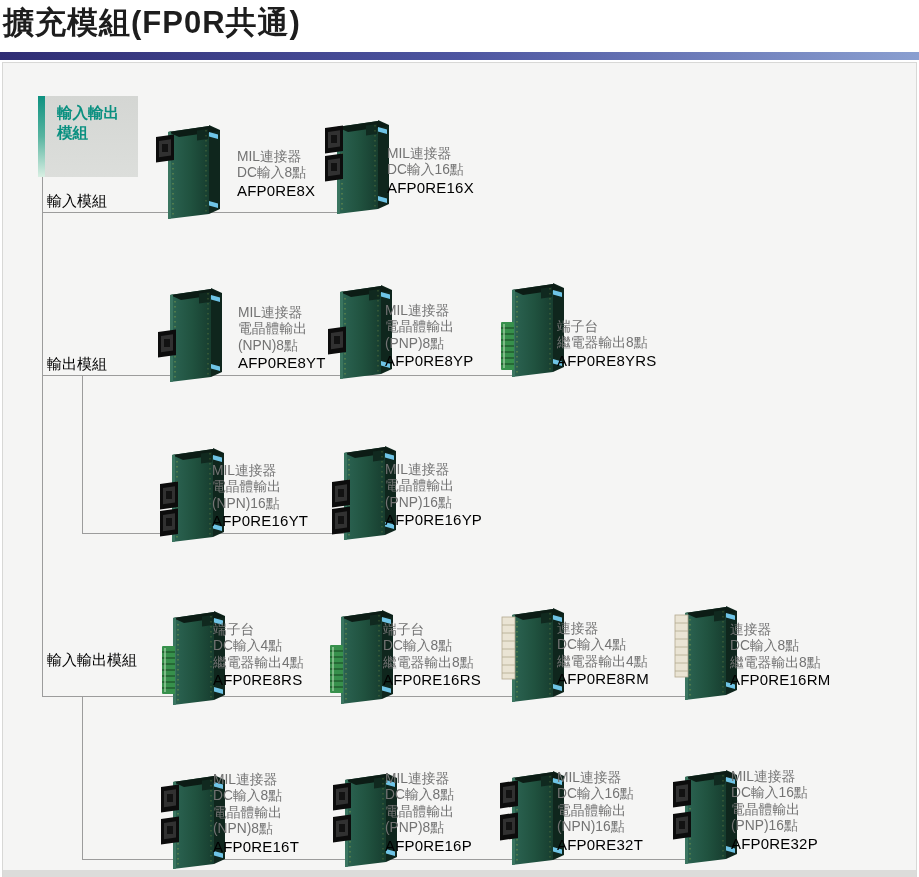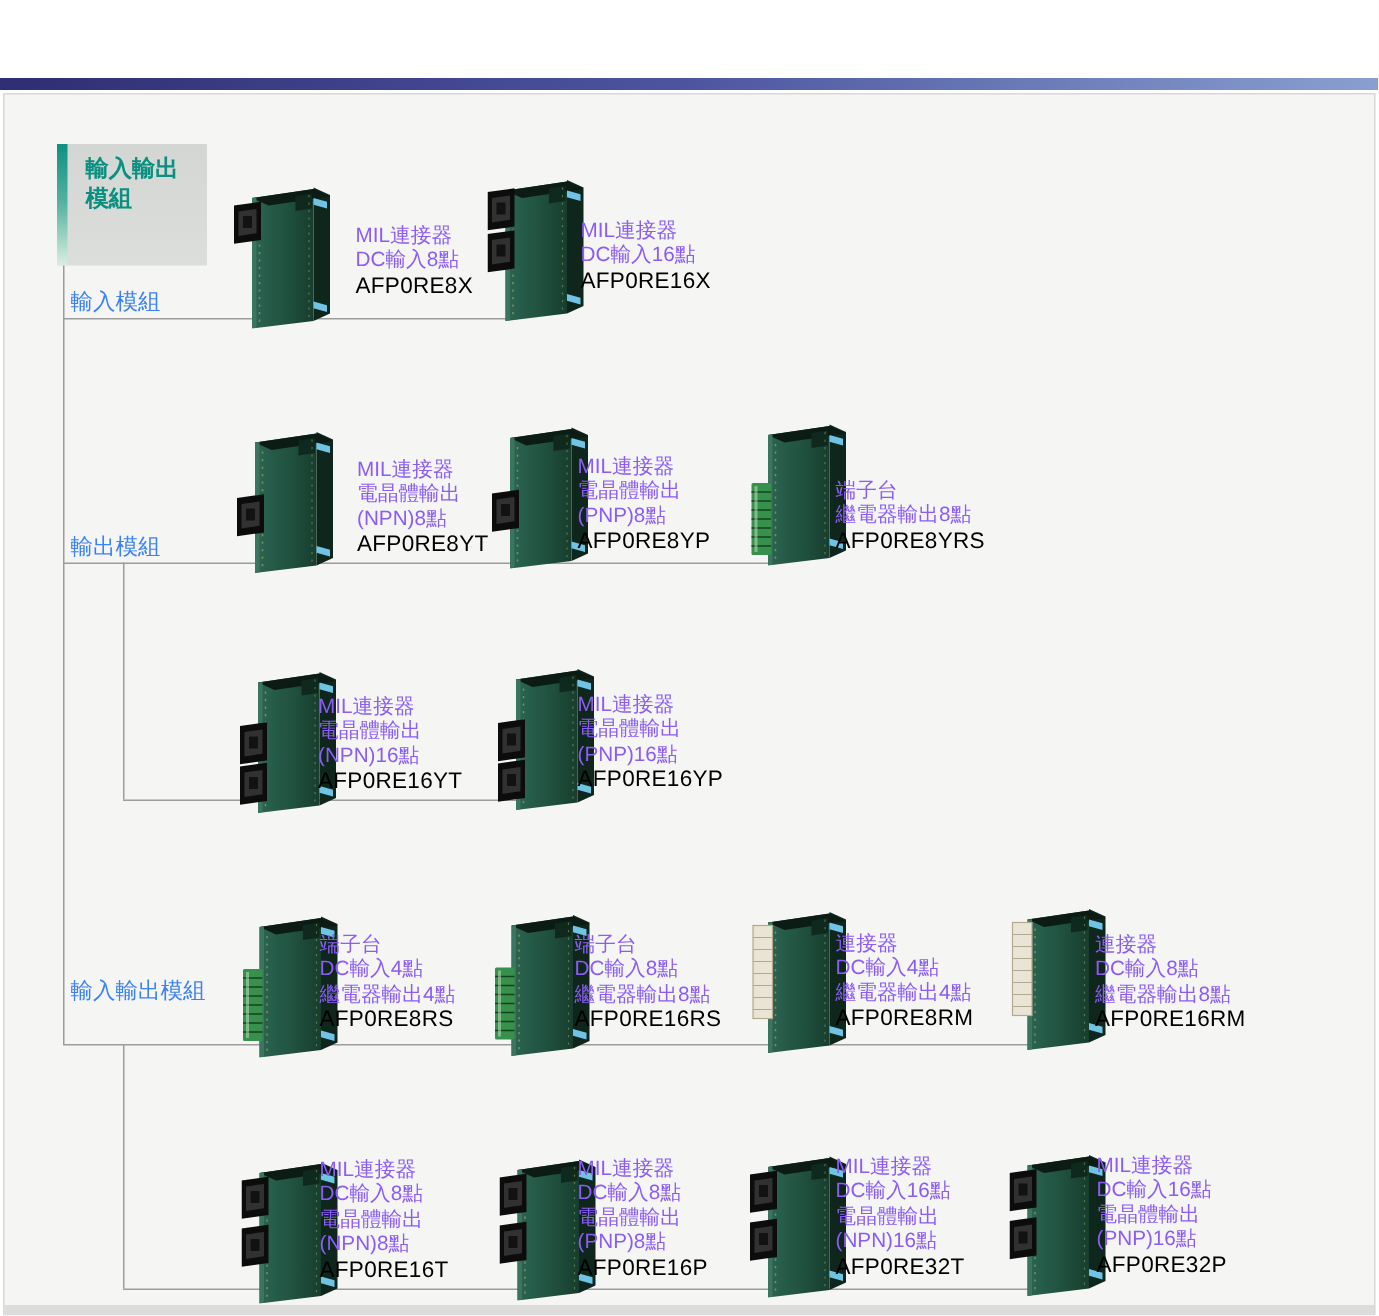"擴充模組(FP0R共通)" div { html: none -> <div>擴充模組(FP0R共通)</div> }
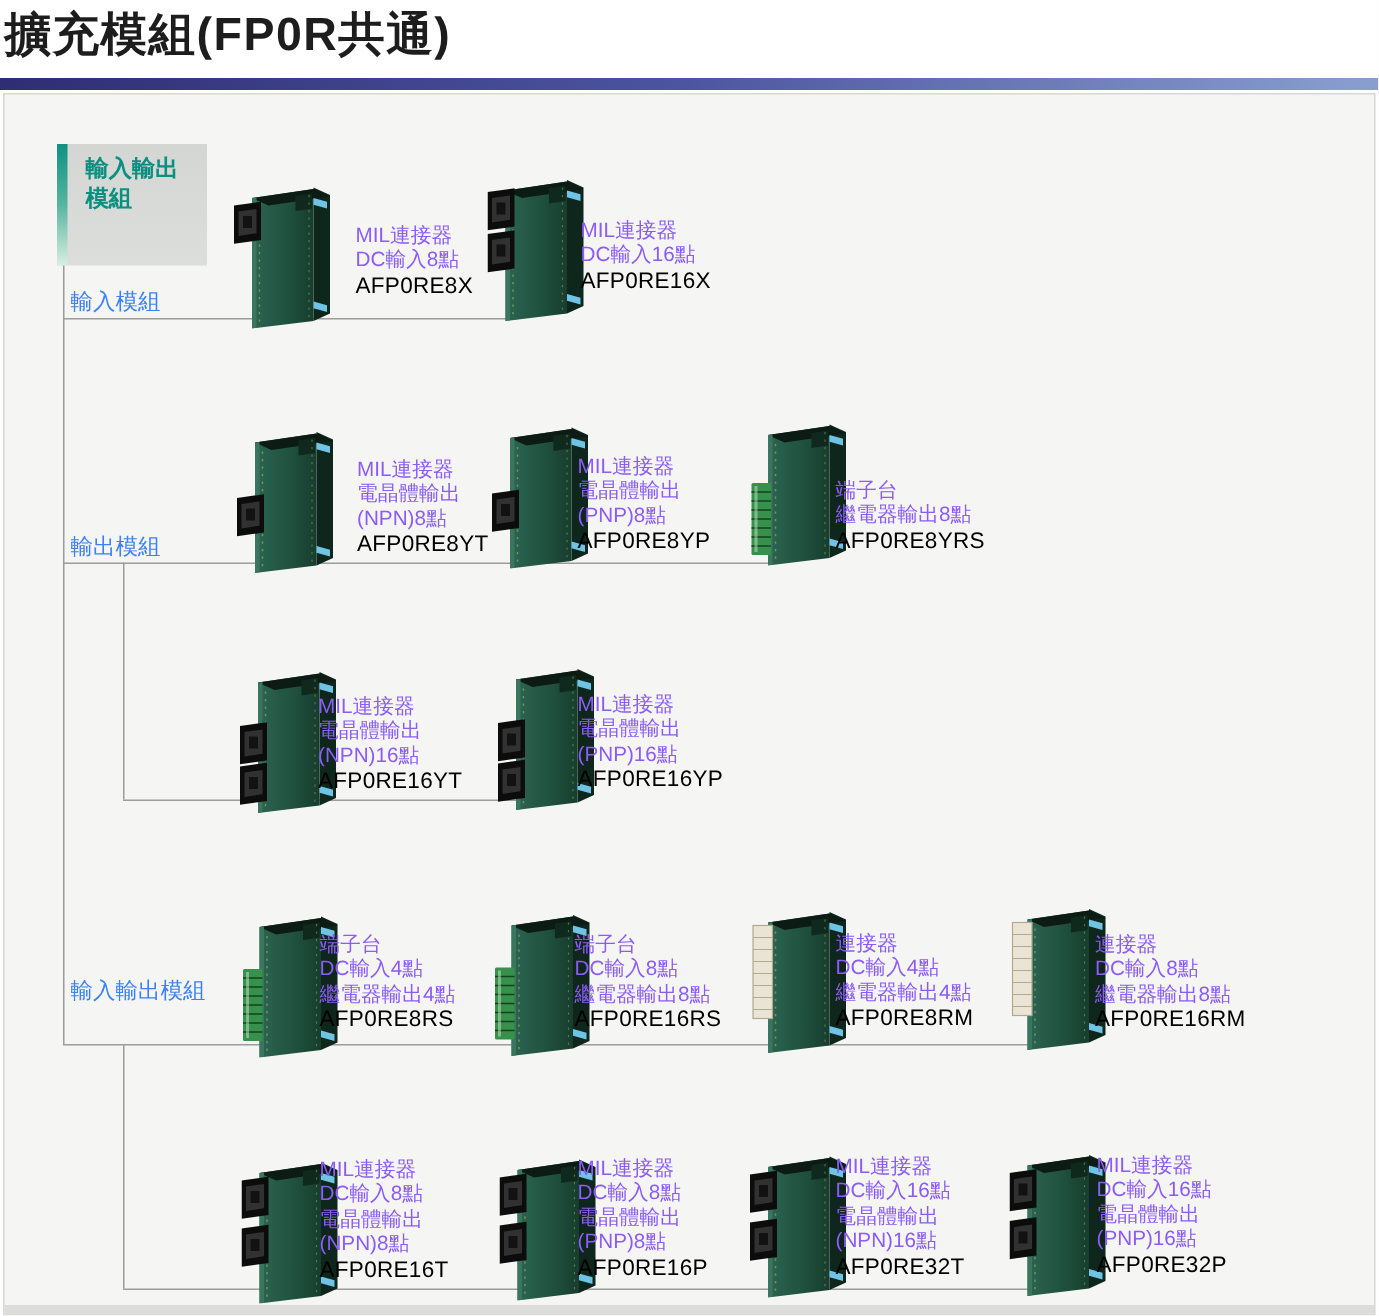"MIL連接器" .dline { color: #8b5cf6 -> #737373 }
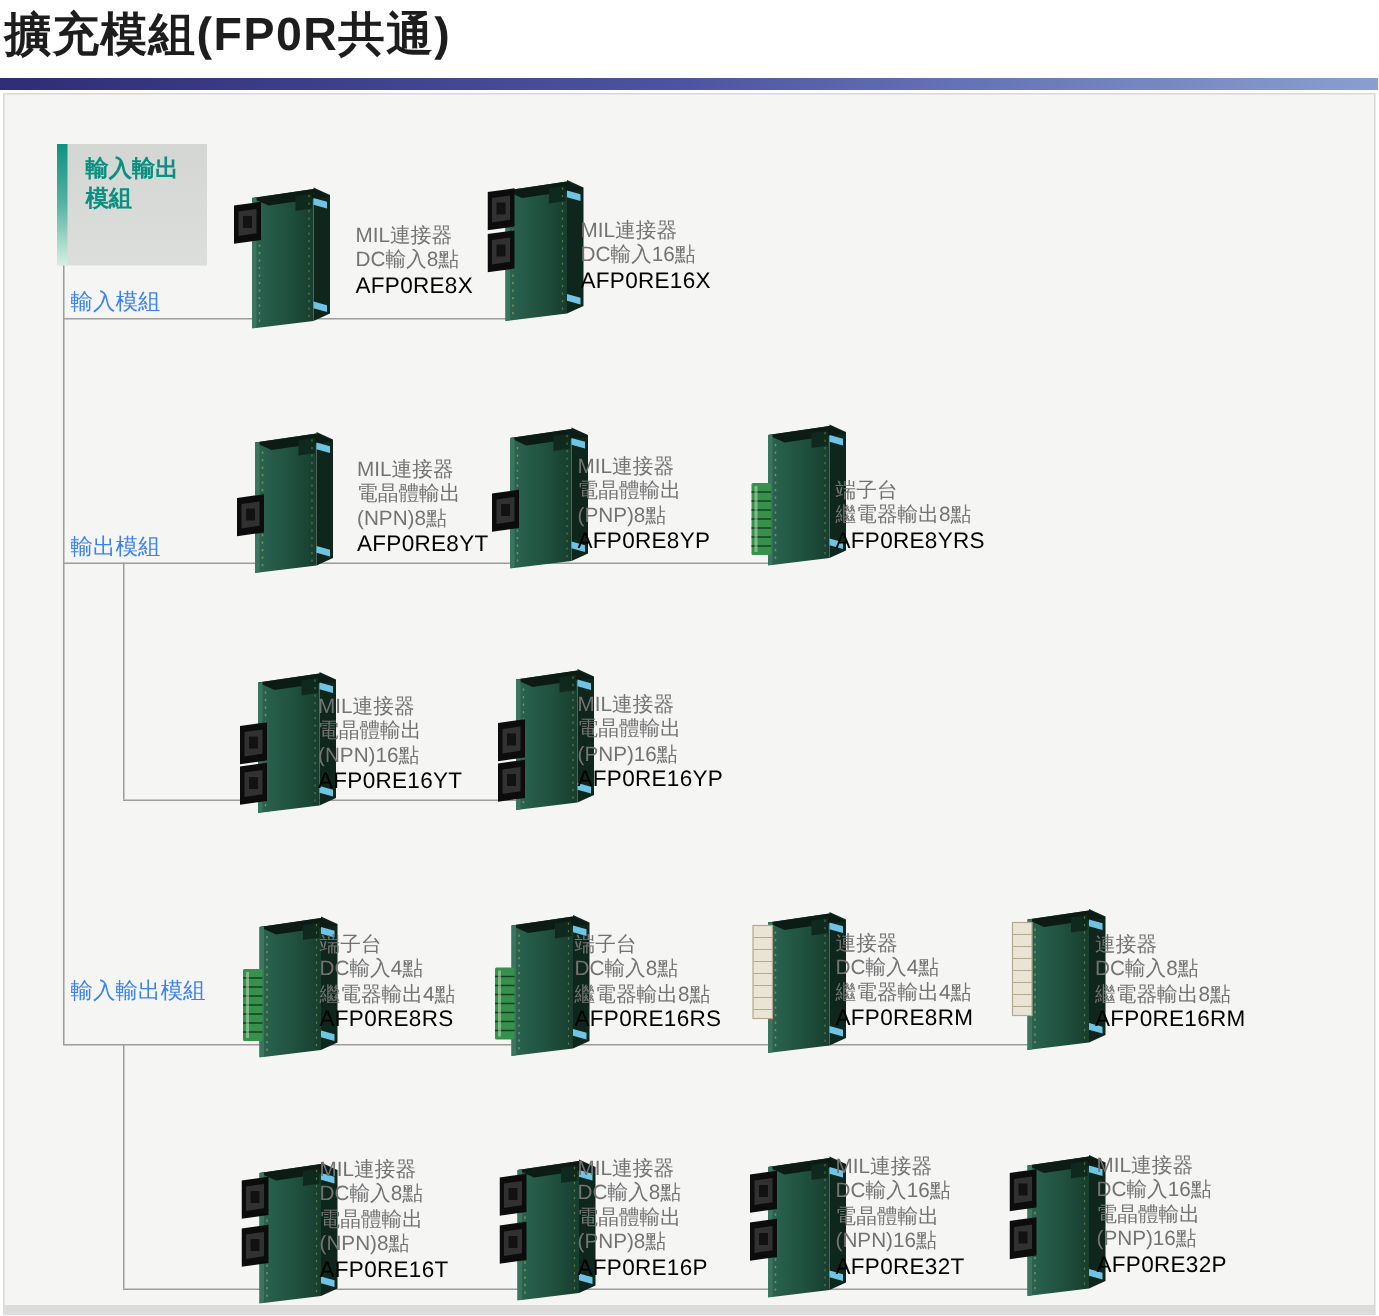"輸入模組" .row-label { color: #3b82f6 -> #000000 }
